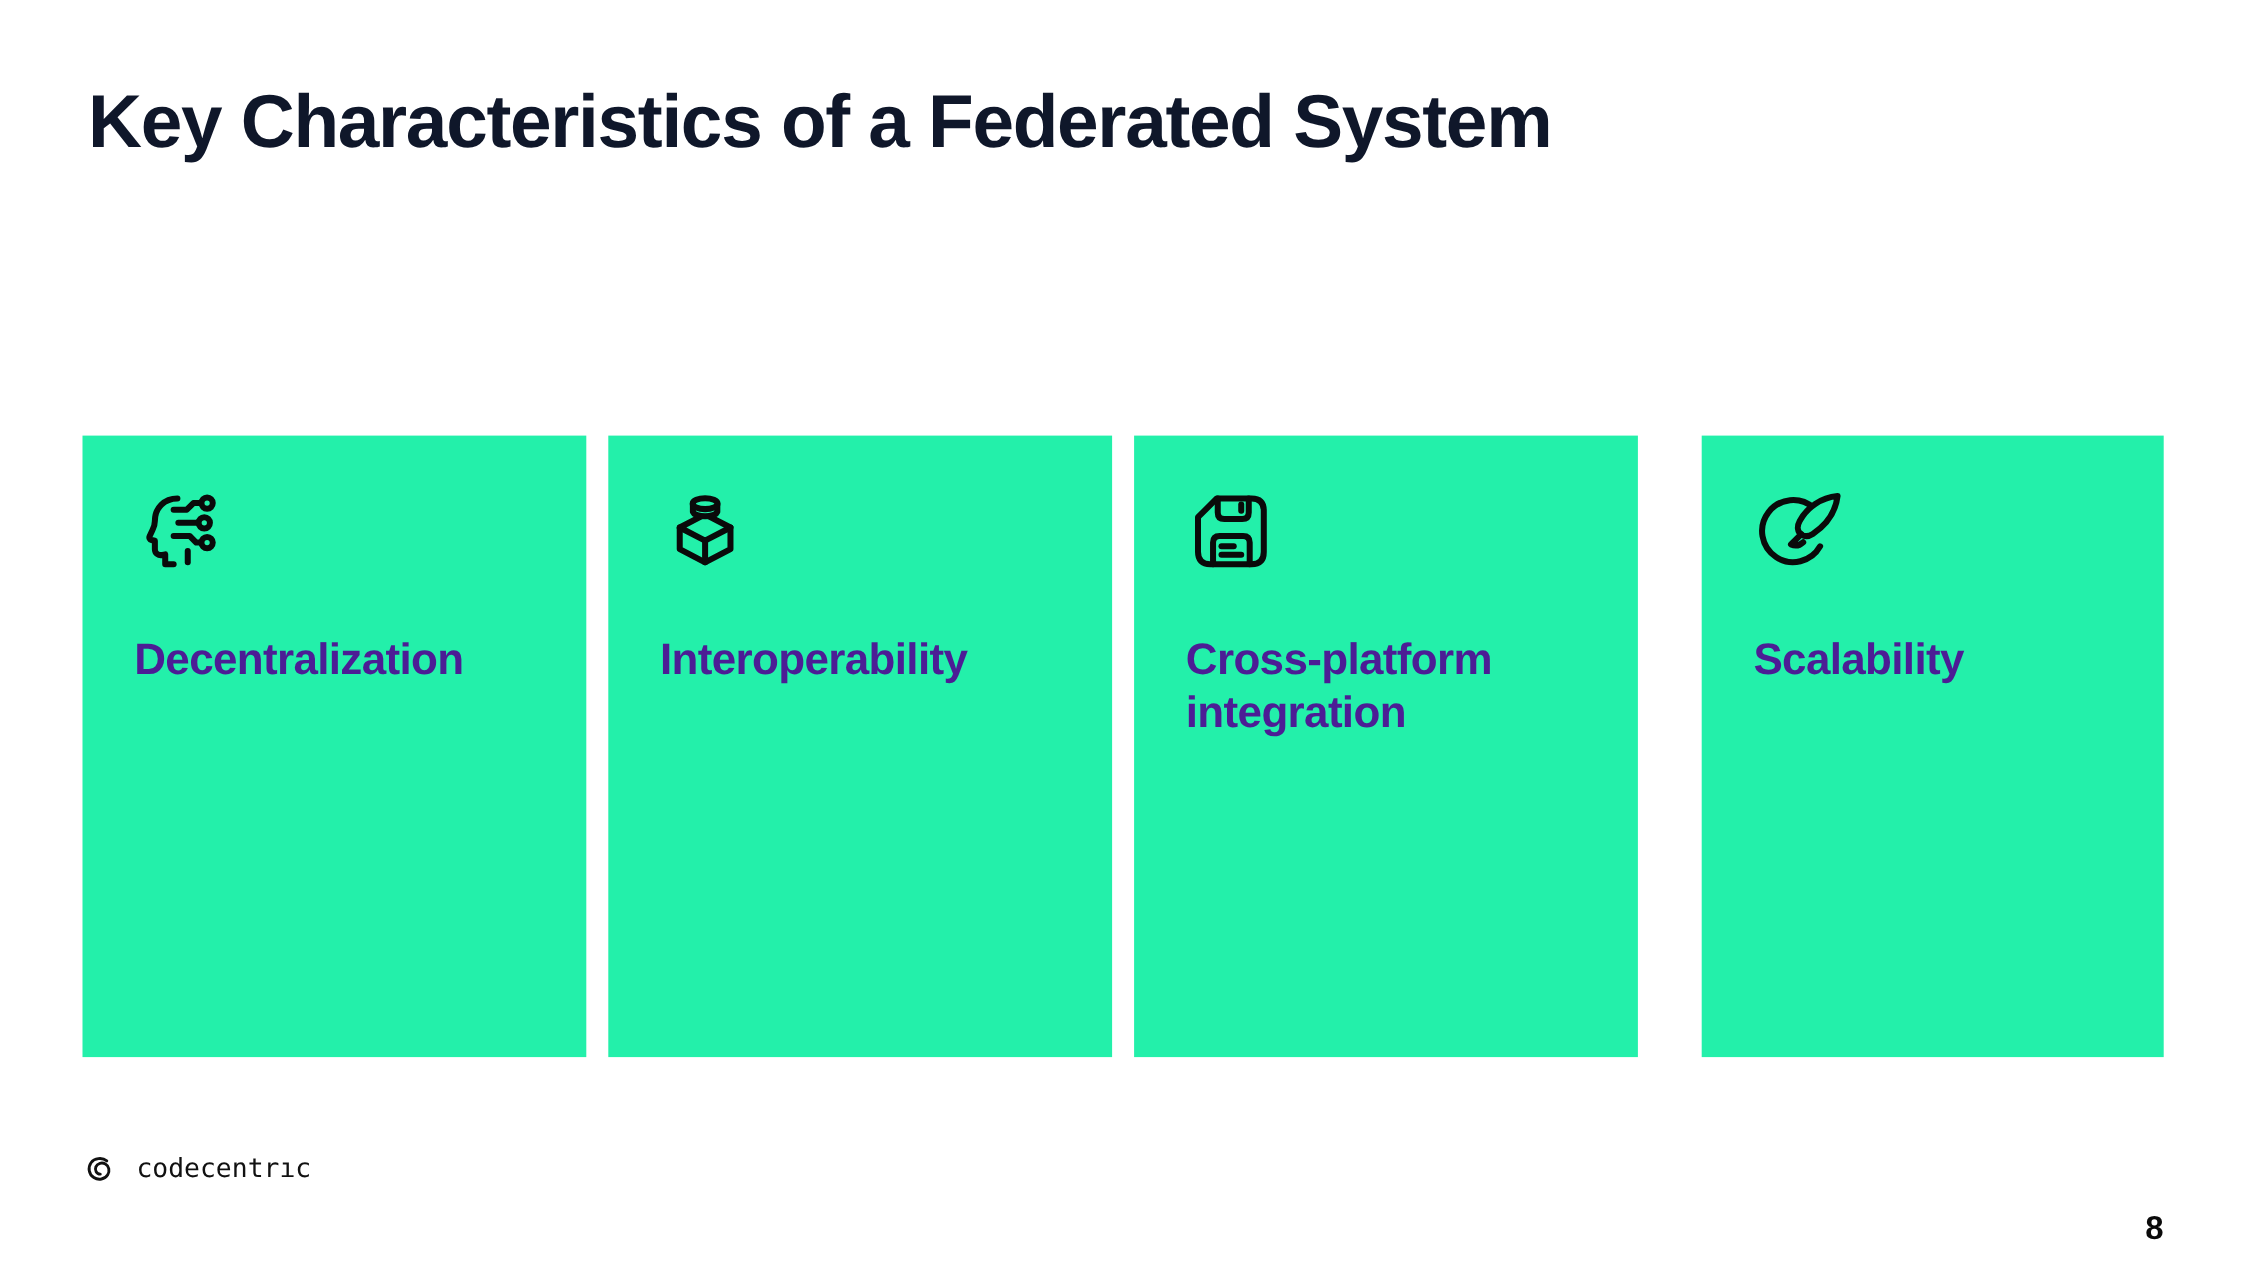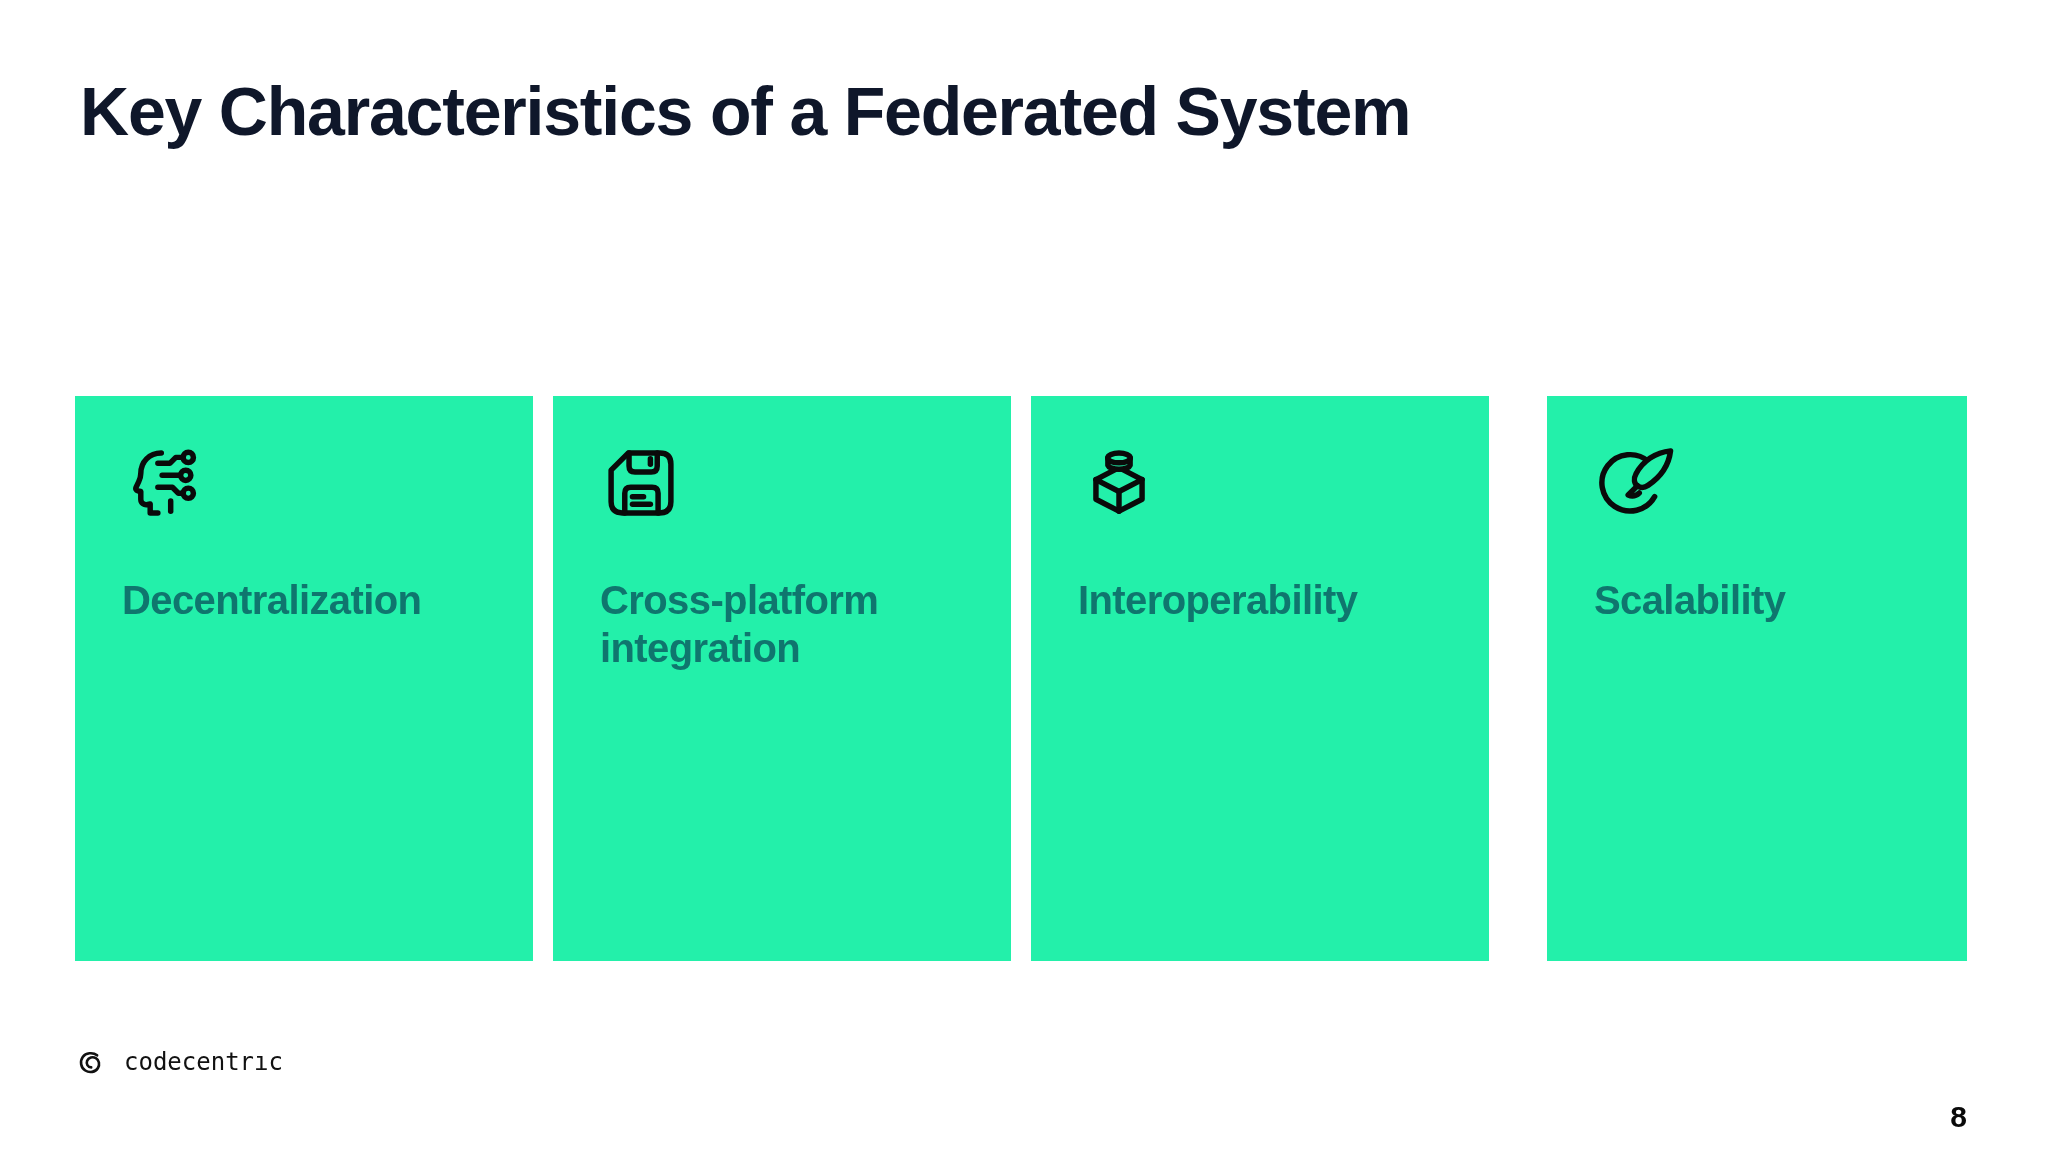"Decentralization" .card-label { color: #0f766e -> #4c1d95 }
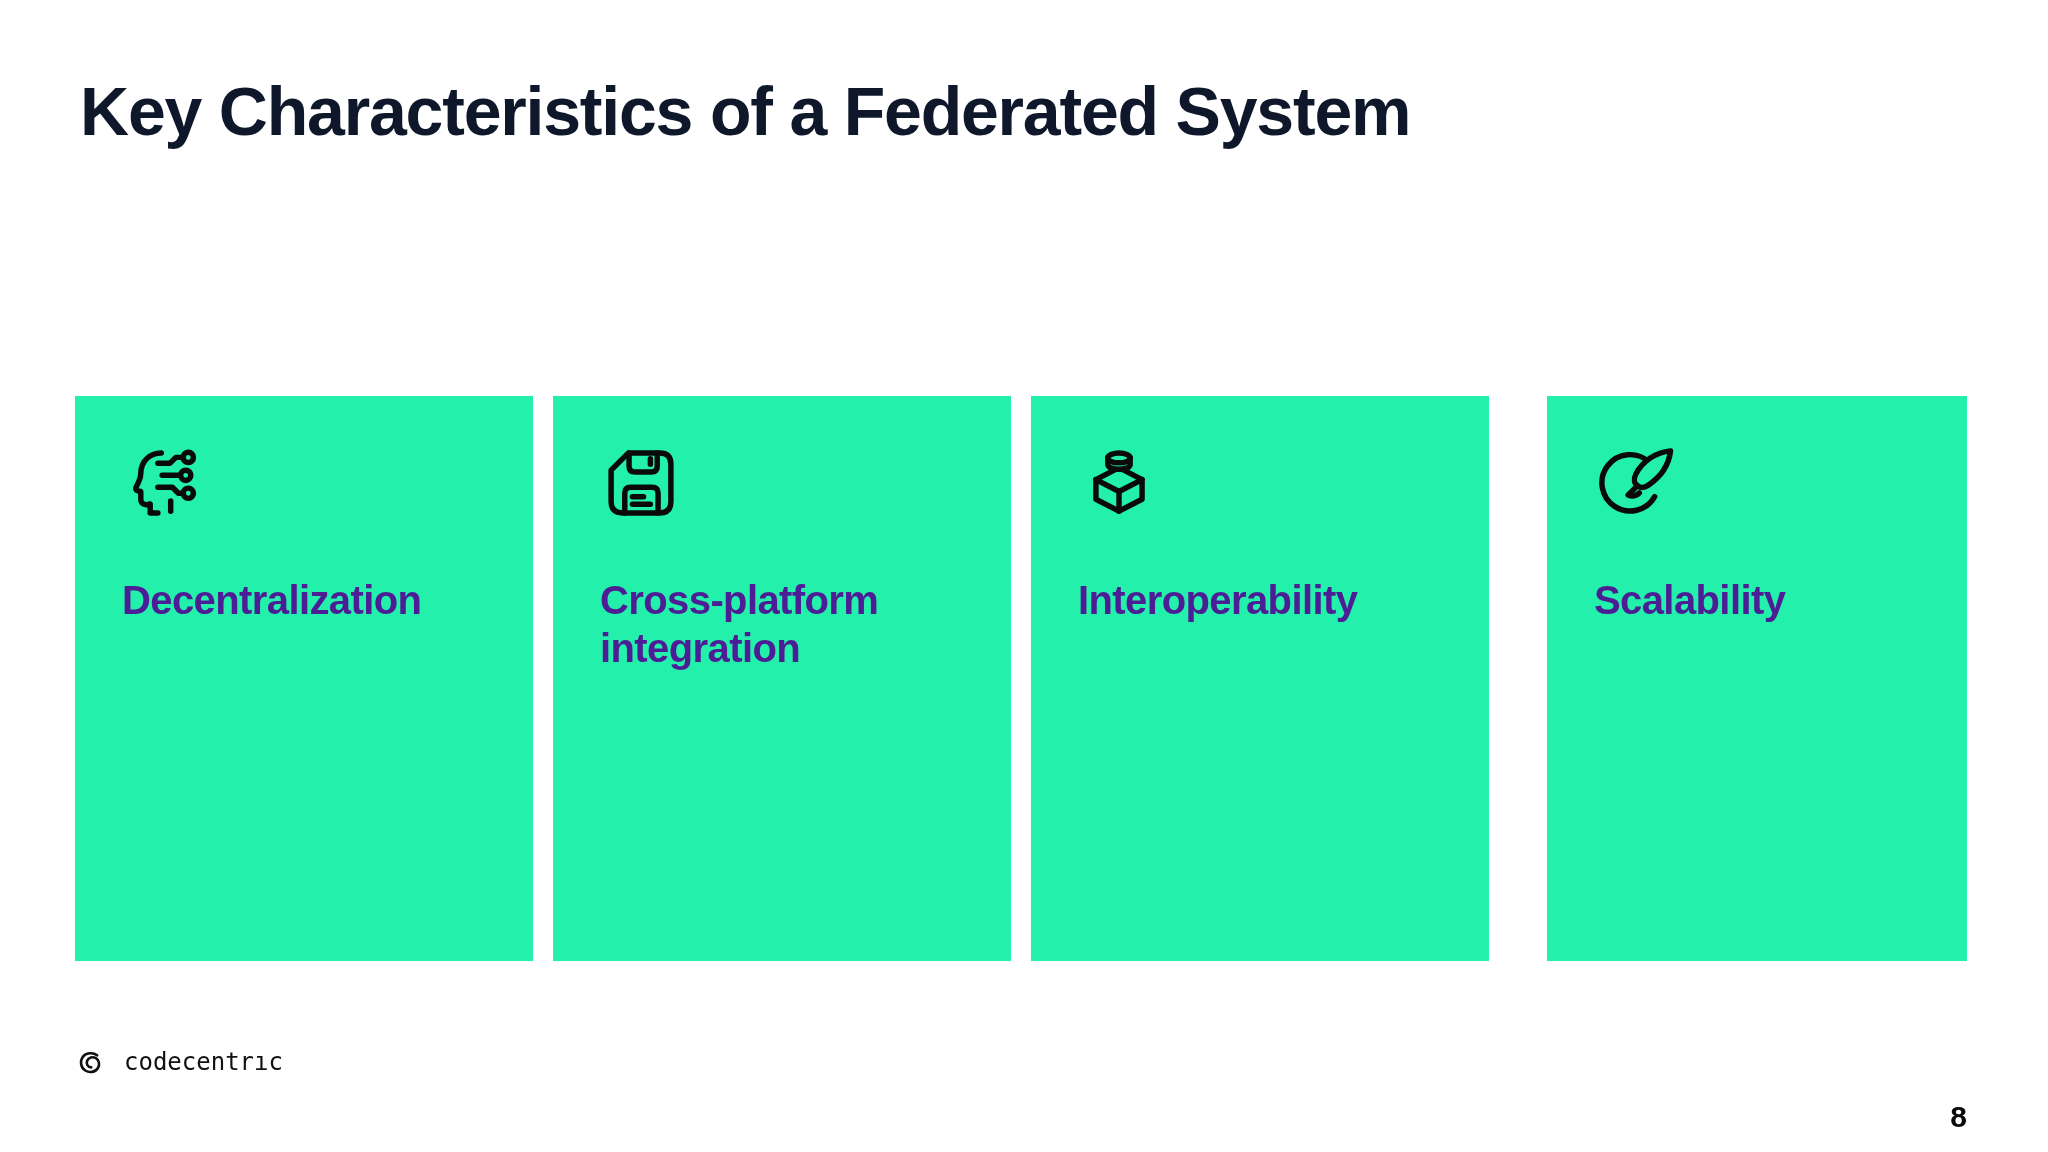"Cross-platform integration" div.card { order: before "Interoperability" -> after "Interoperability" }
